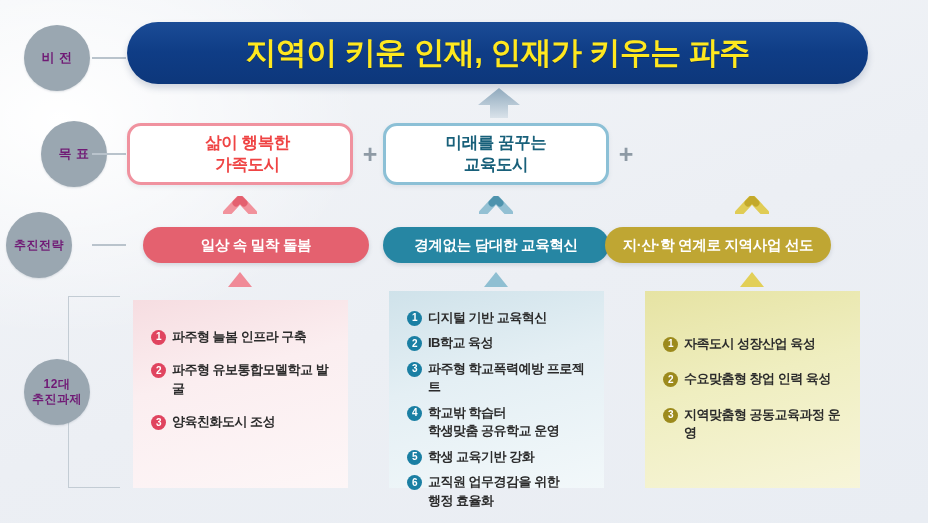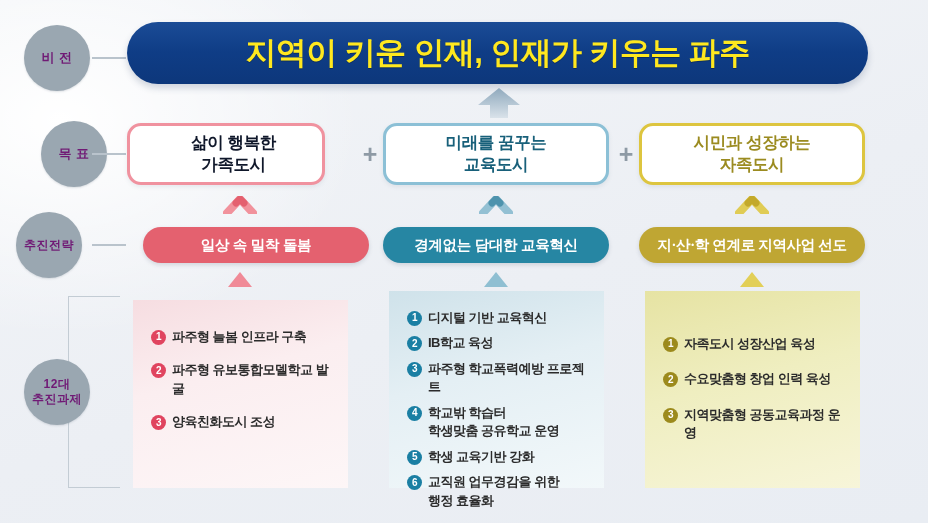"삶이 행복한" #goal-1 { color: #0f172a -> #ef4444; width: 198px -> 226px }
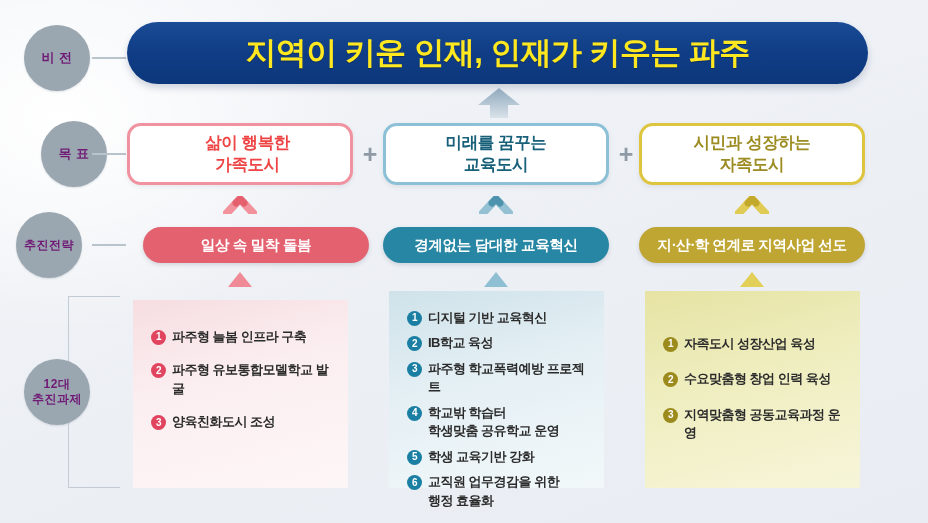"시민과 성장하는" div.goal-box { html: <div> <div> <div>시민과 성장하는</div> <div>자족도시</div> </div> </div> -> none }
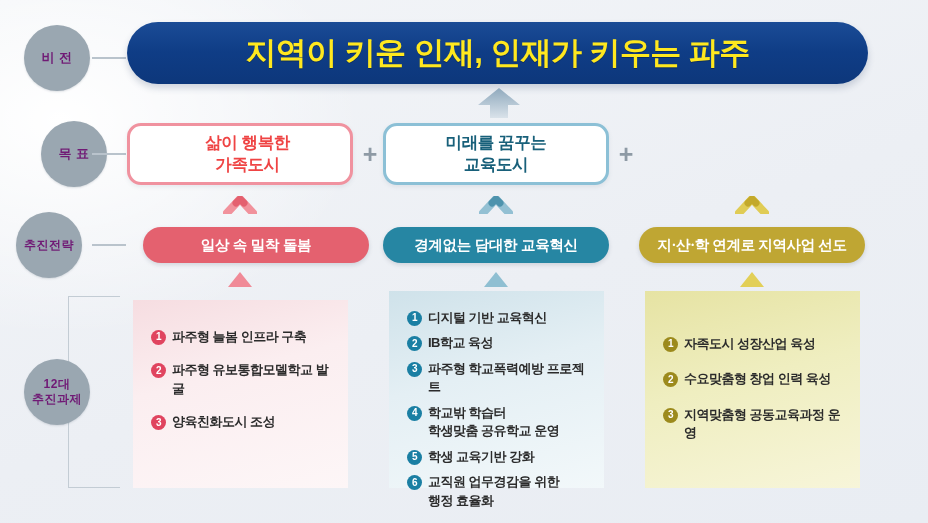"추진전략" div.rail-circle { left: 16px -> 6px }
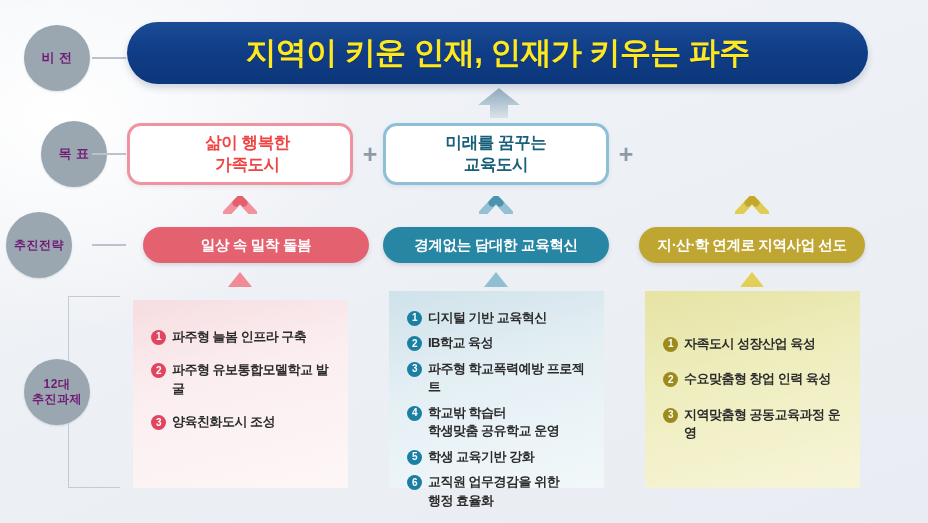"지·산·학 연계로 지역사업 선도" #strategy-3 { font-family: Liberation Serif, serif -> none; left: 639px -> 605px }
